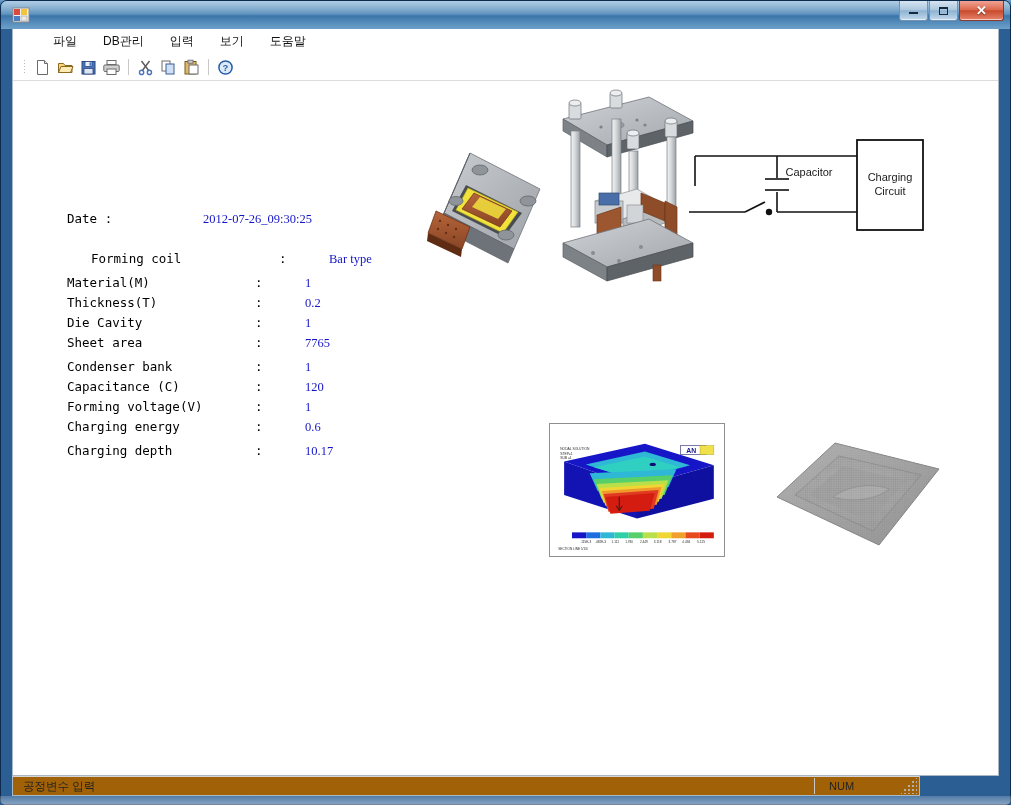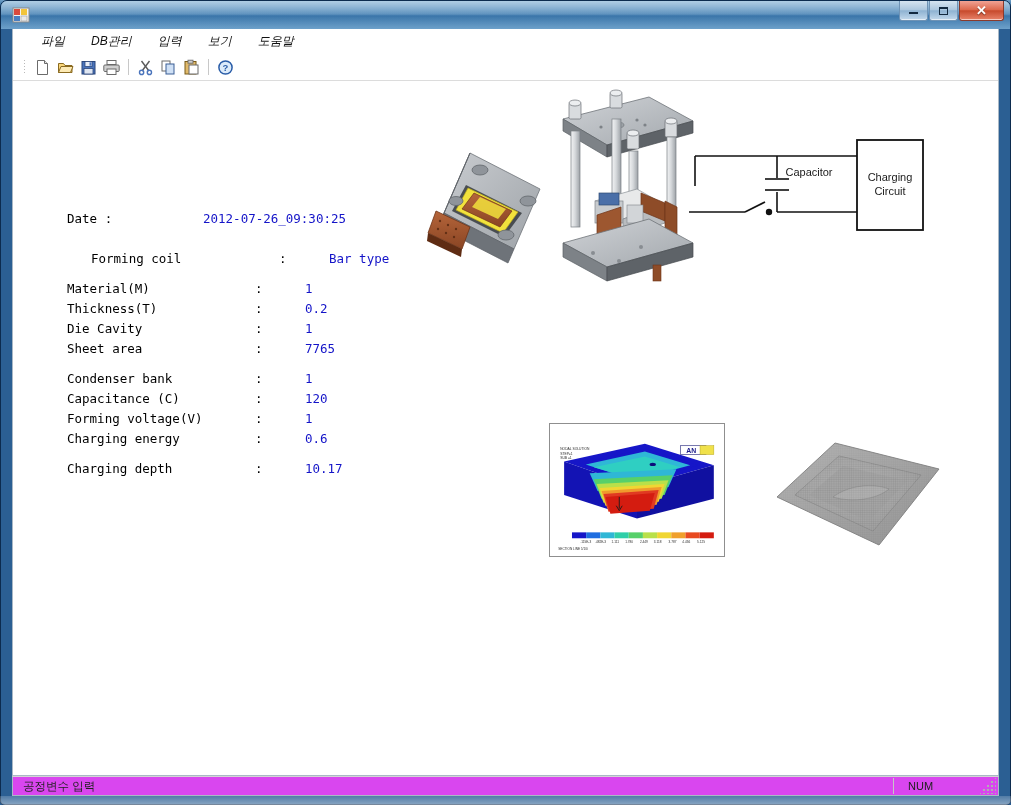"파일" #menubar { font-style: italic -> none; left: 0 -> 12px }
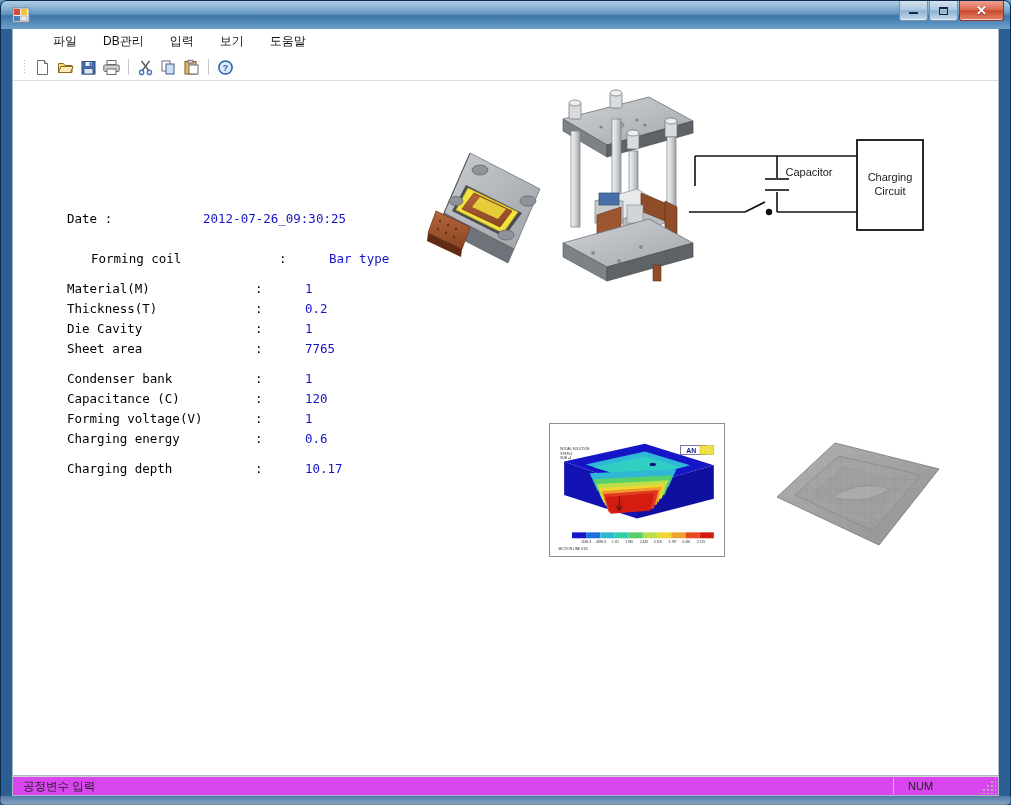"2012-07-26_09:30:25" .pvalue { font-family: none -> Liberation Serif, serif }
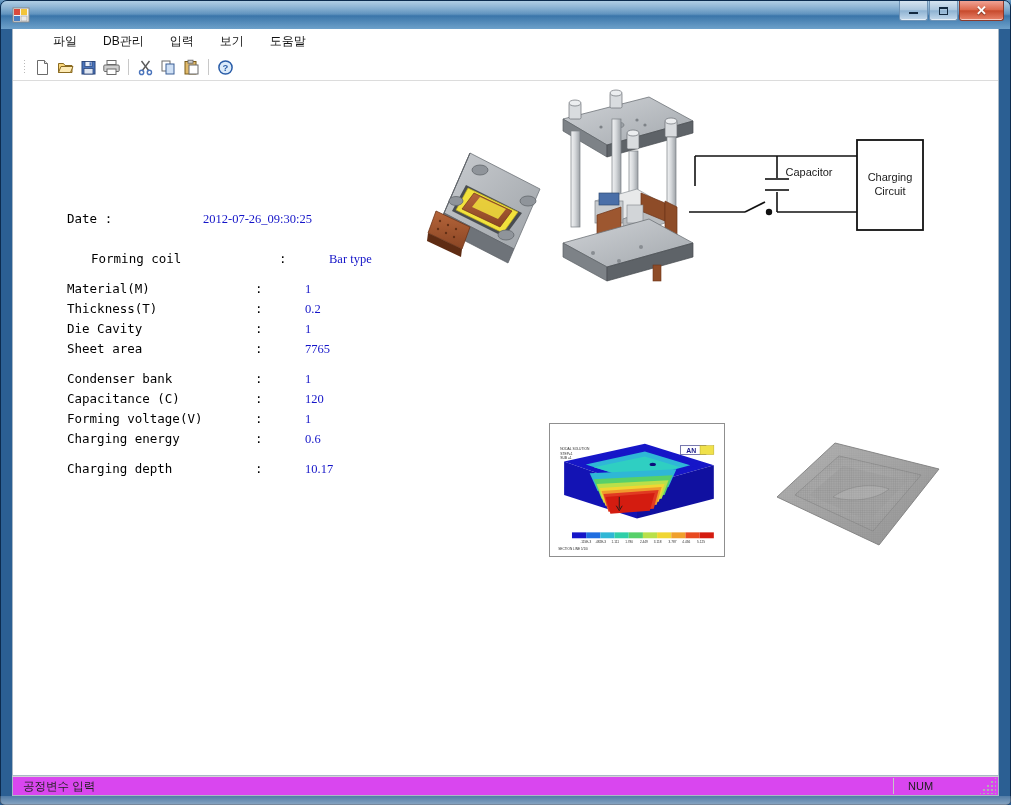"Material(M)" .prow.gap-sm { margin-top: 10px -> 4px }
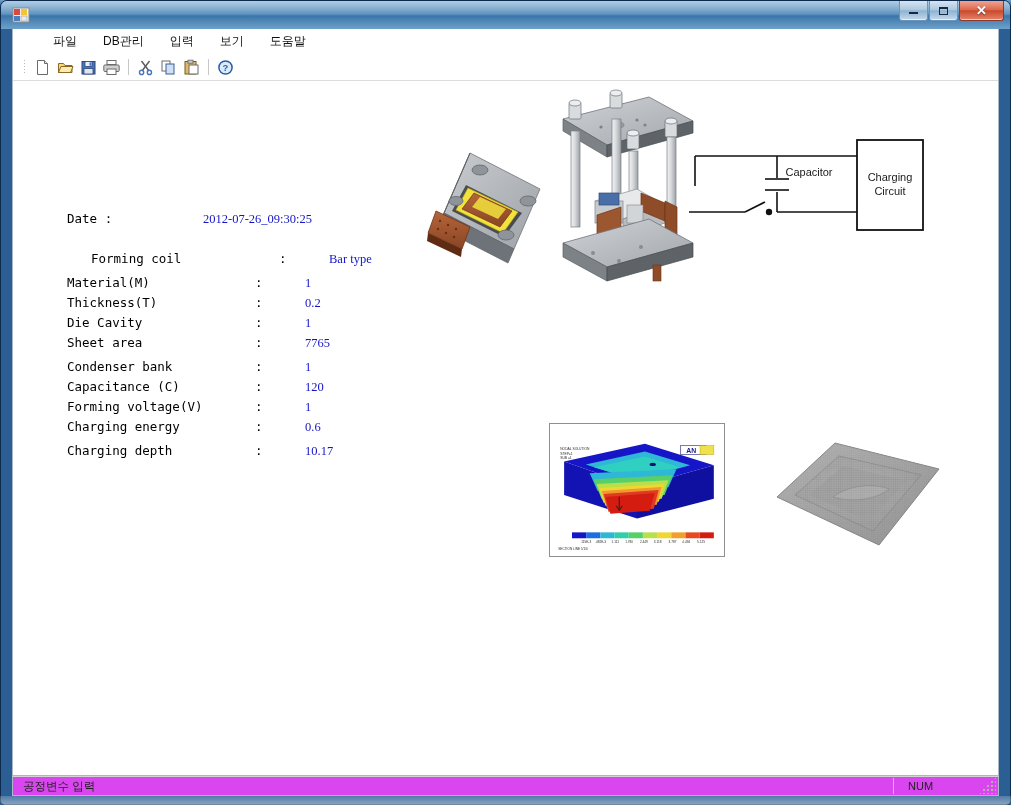"공정변수 입력" #statusbar { background: #d946ef -> #a16207; width: 987px -> 908px }
